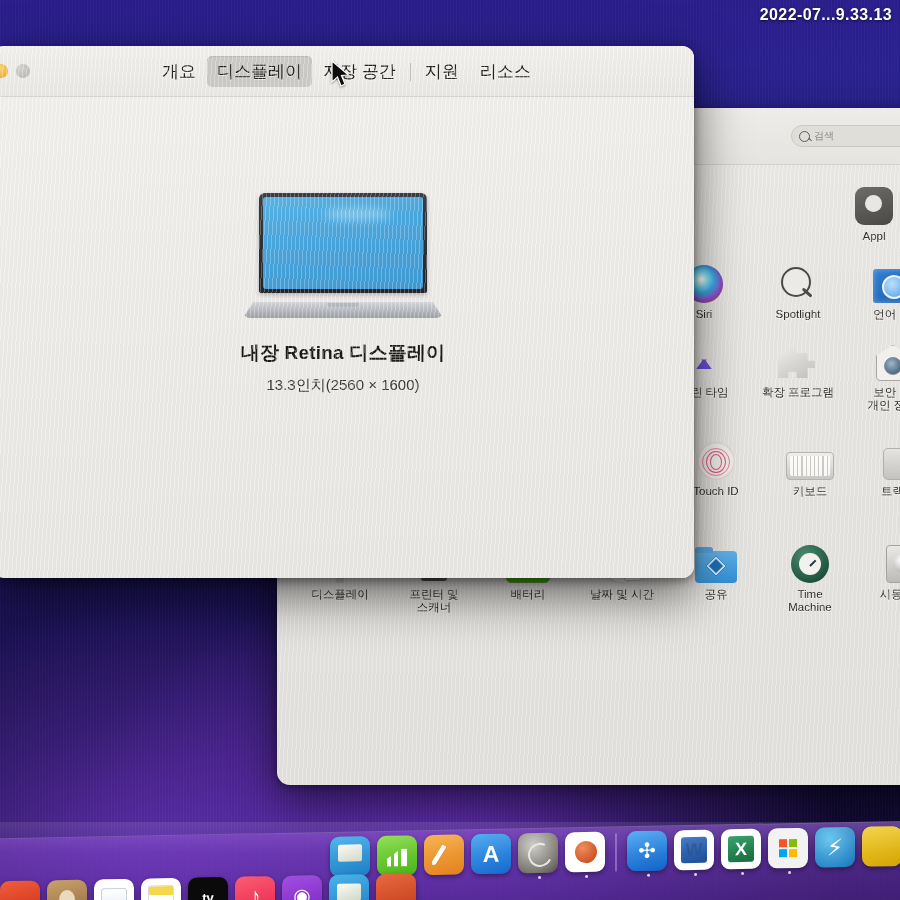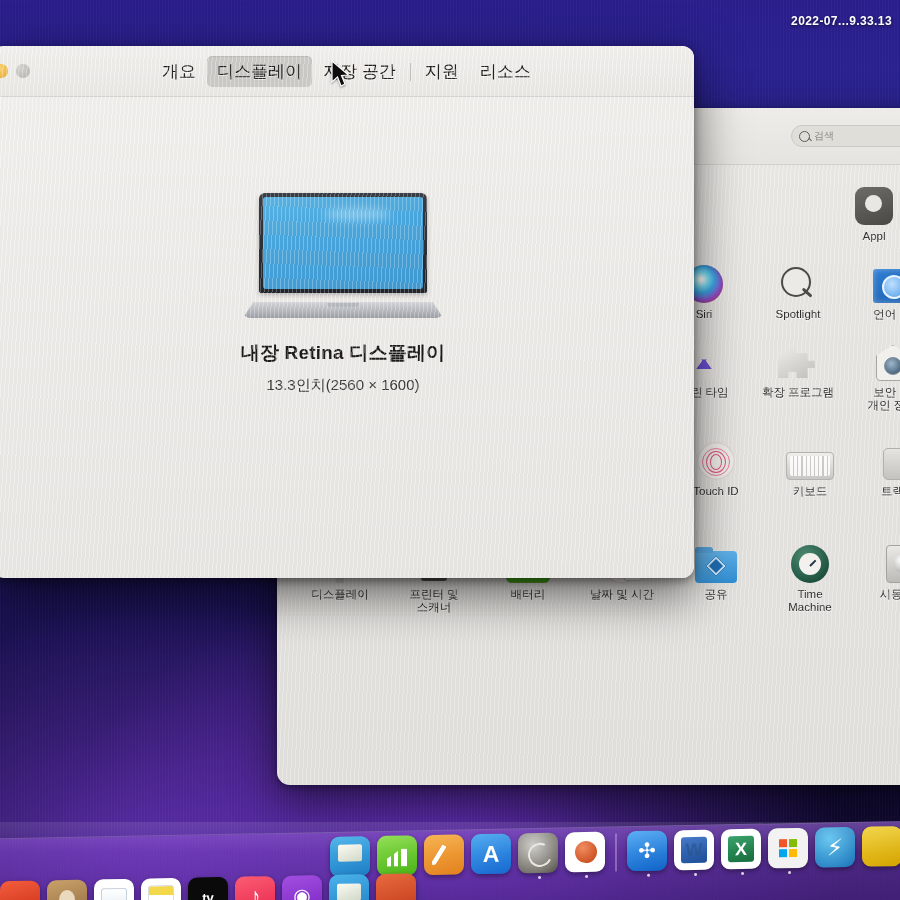"2022-07...9.33.13" #stamp { font-size: 12px -> 16px; top: 14px -> 6px }
